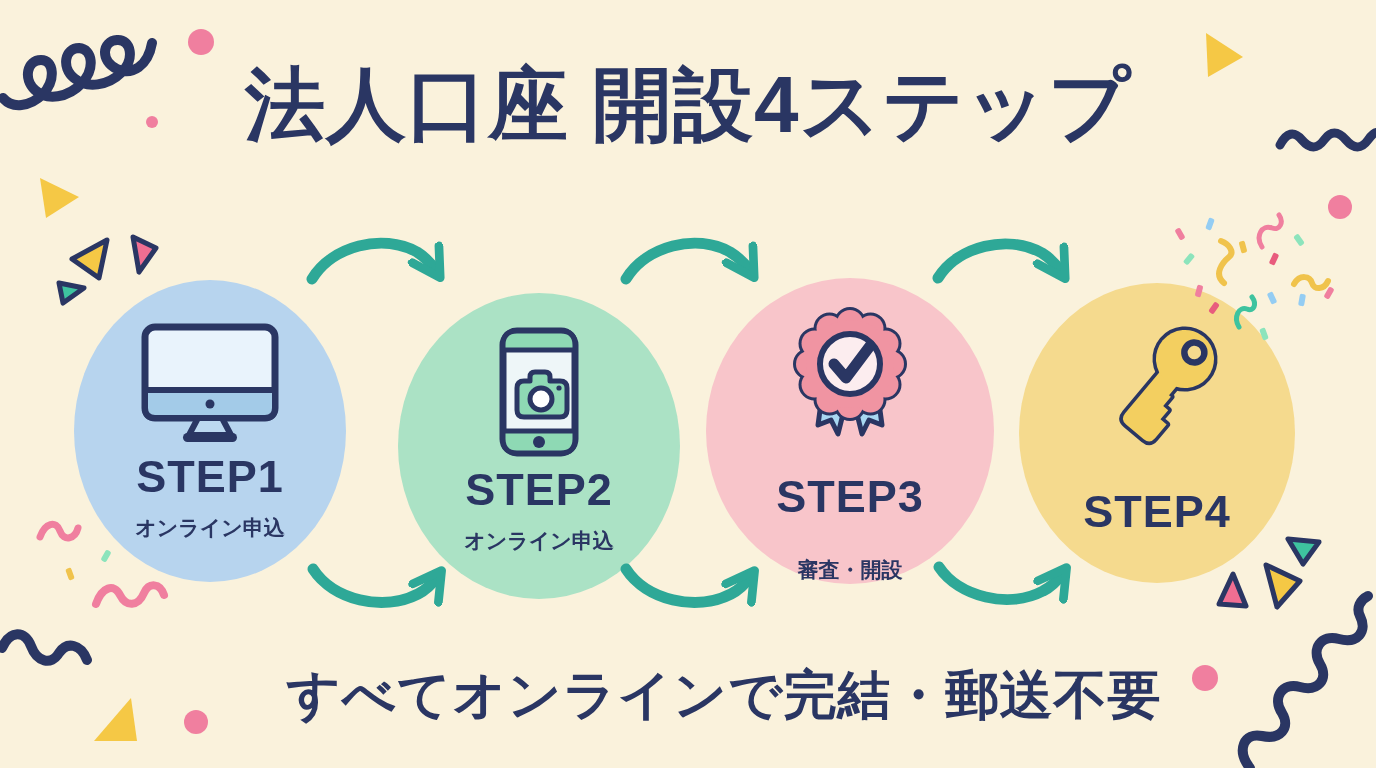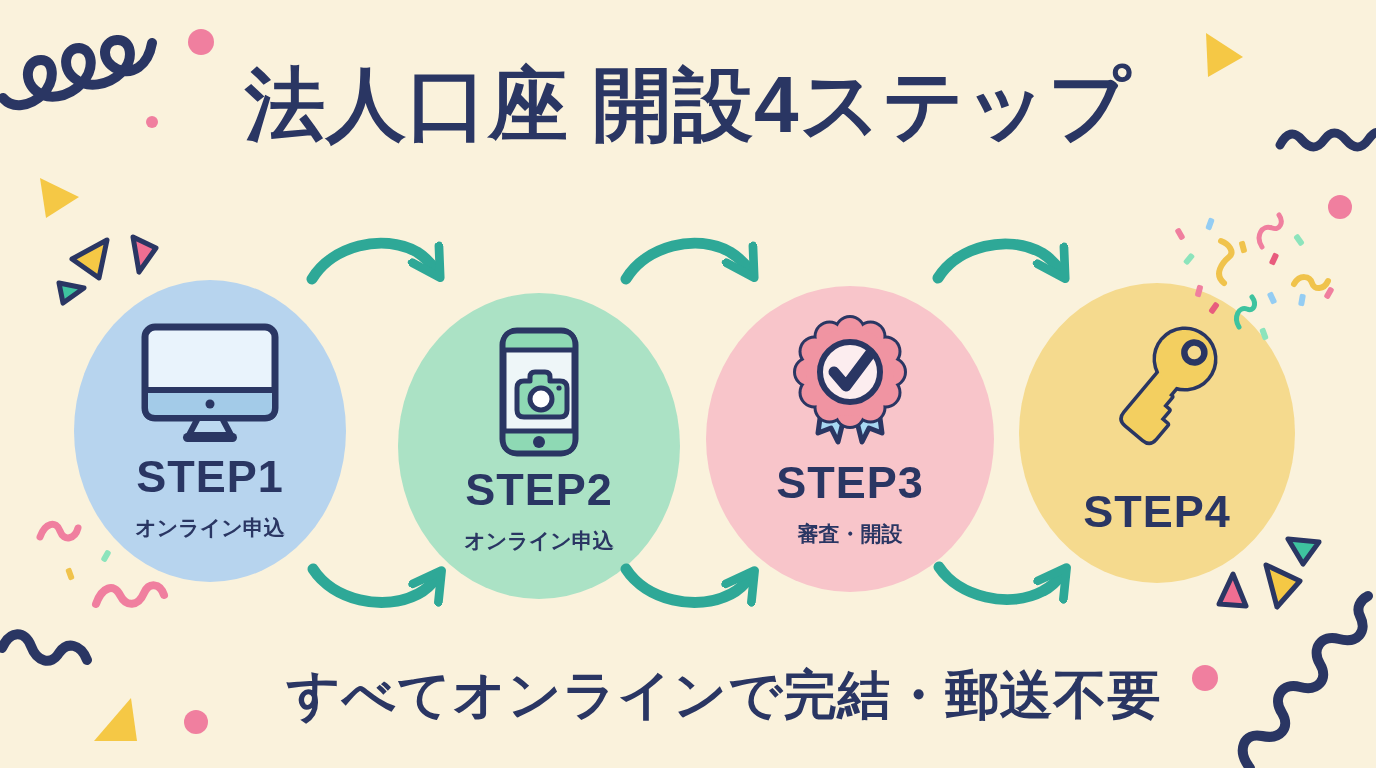"STEP3" .c3 { gap: none -> 22px; top: 286px -> 278px }
